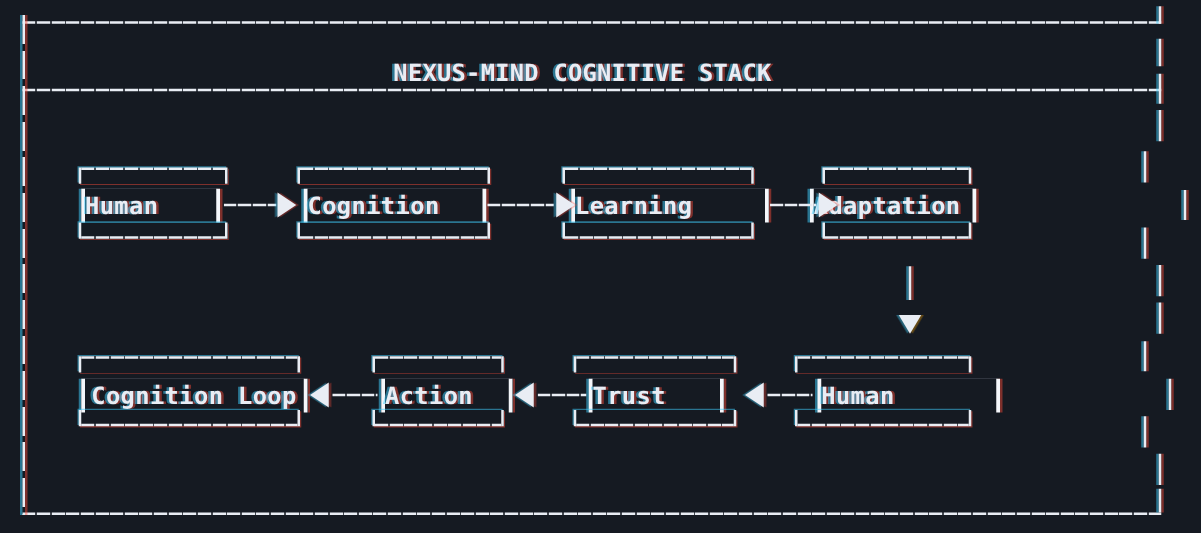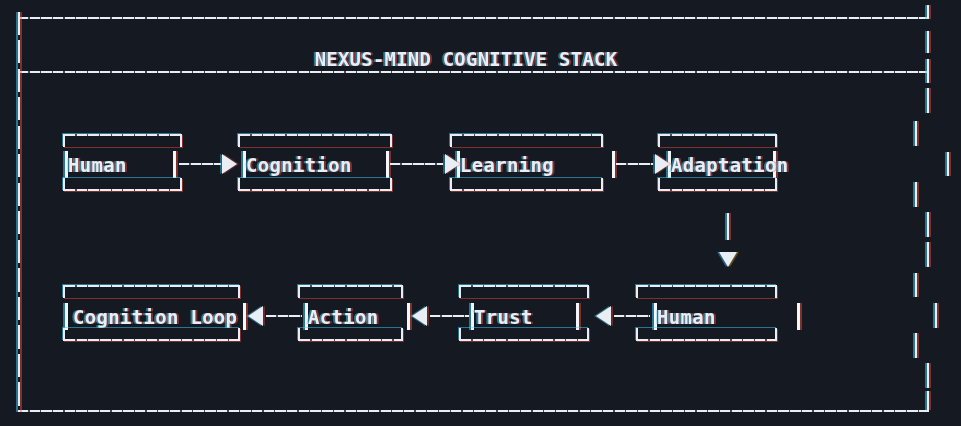"Adaptation" div.mid { left: 668px -> 648px; width: 108px -> 133px }
